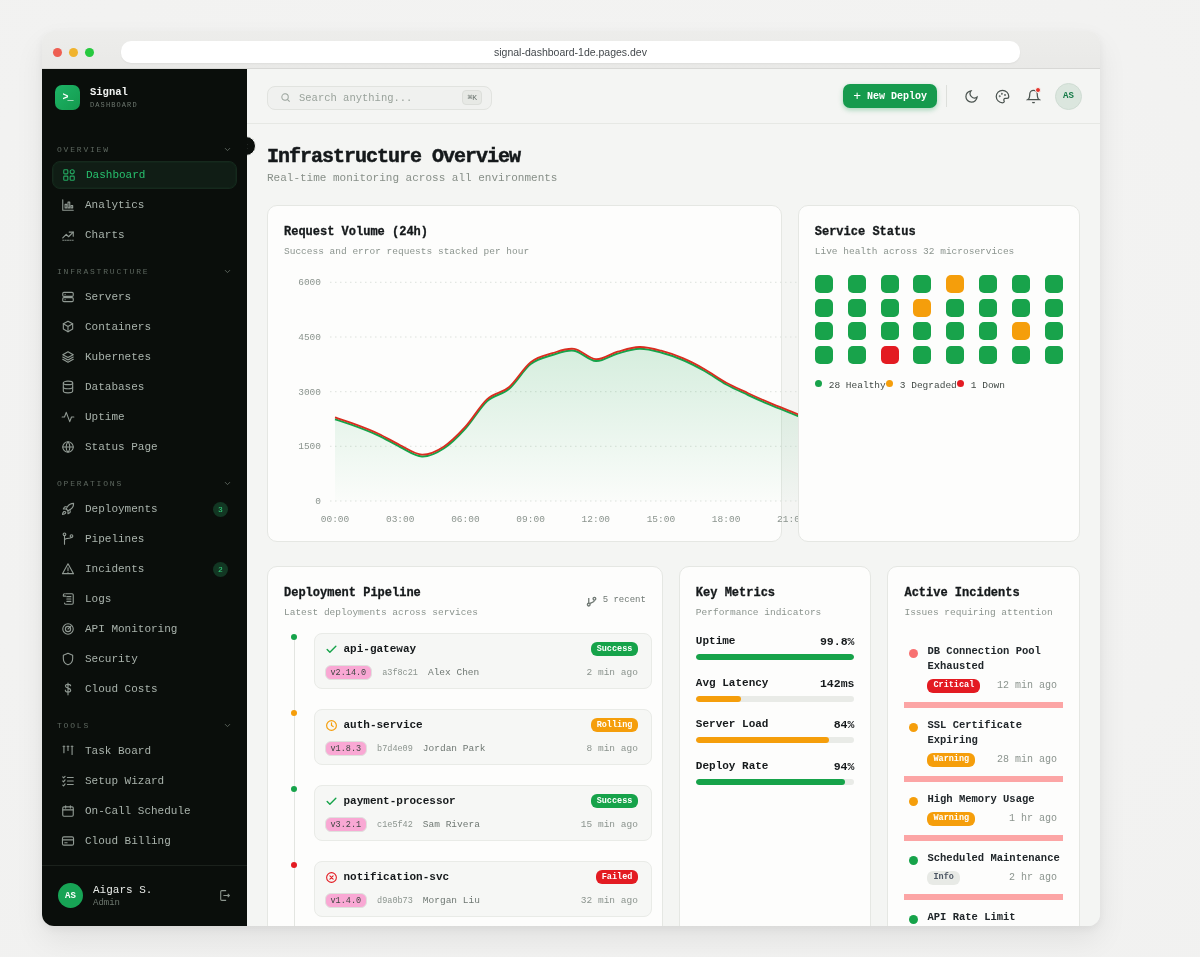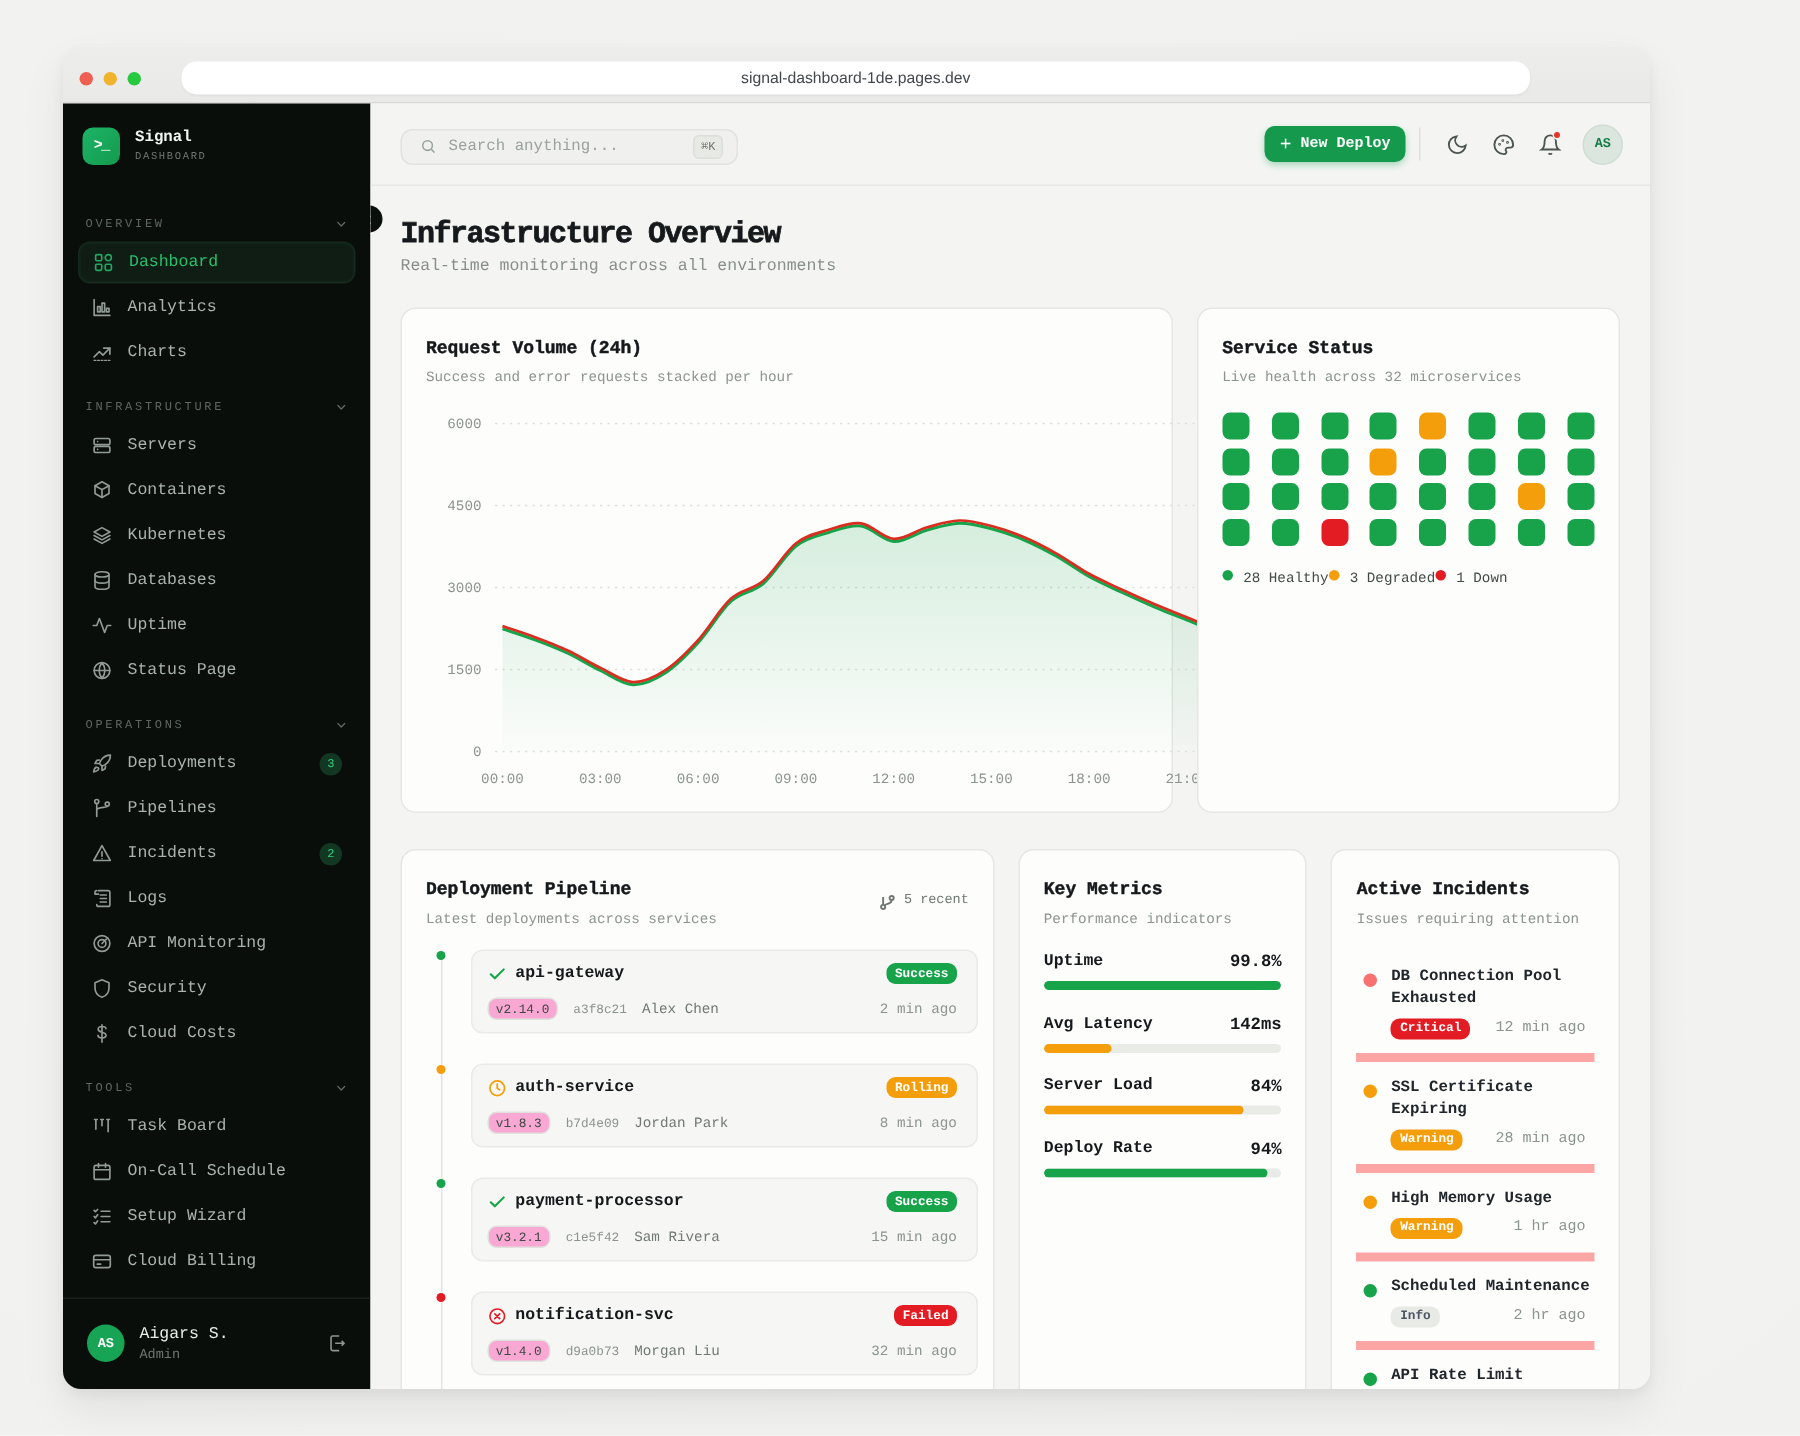"On-Call Schedule" div.item { order: before "Setup Wizard" -> after "Setup Wizard" }
